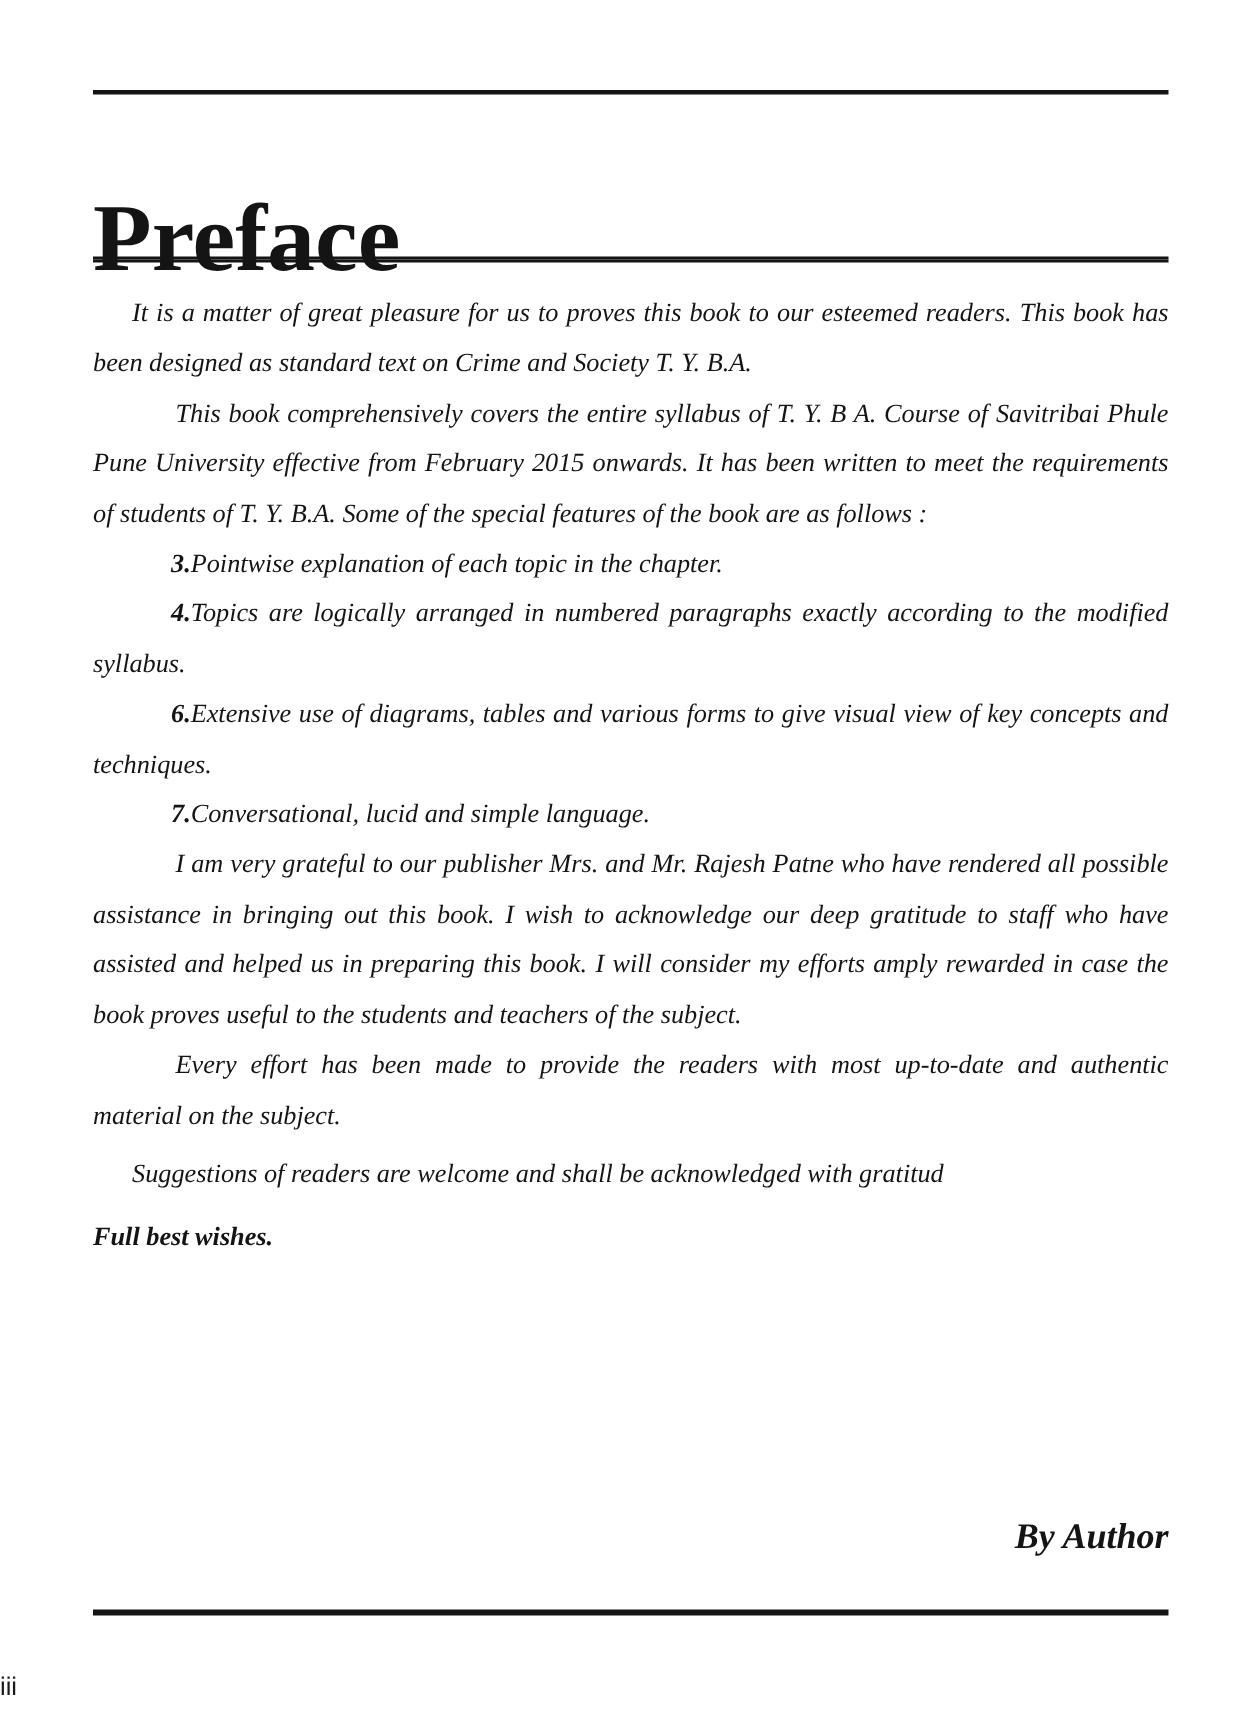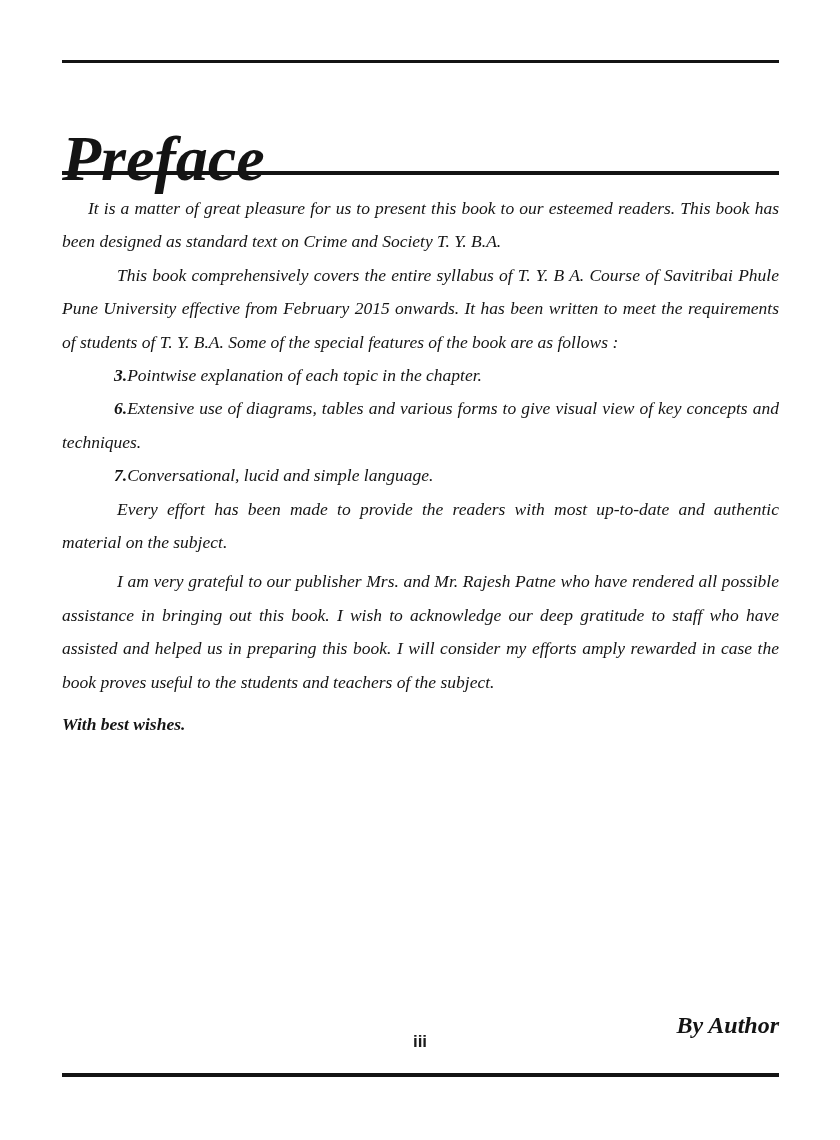"Preface" .page-title { font-style: italic -> none }
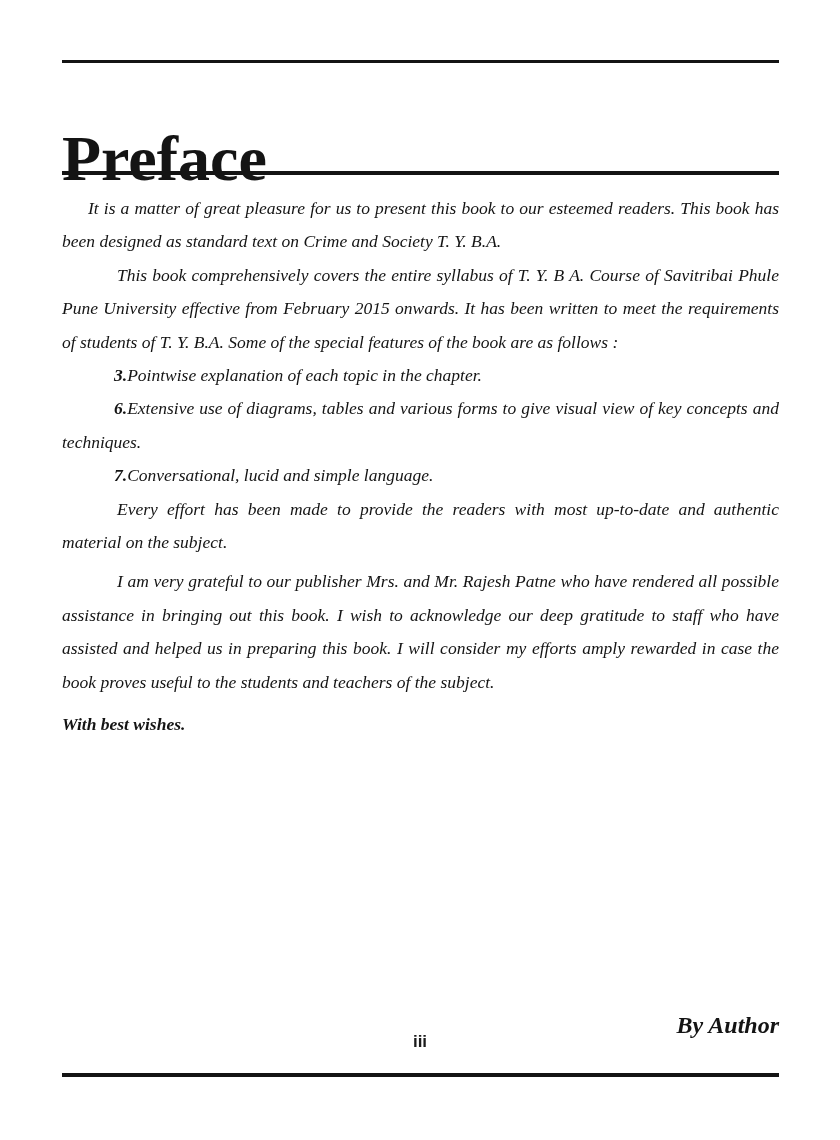"It is a matter of" p.indent-small { text: present -> proves }
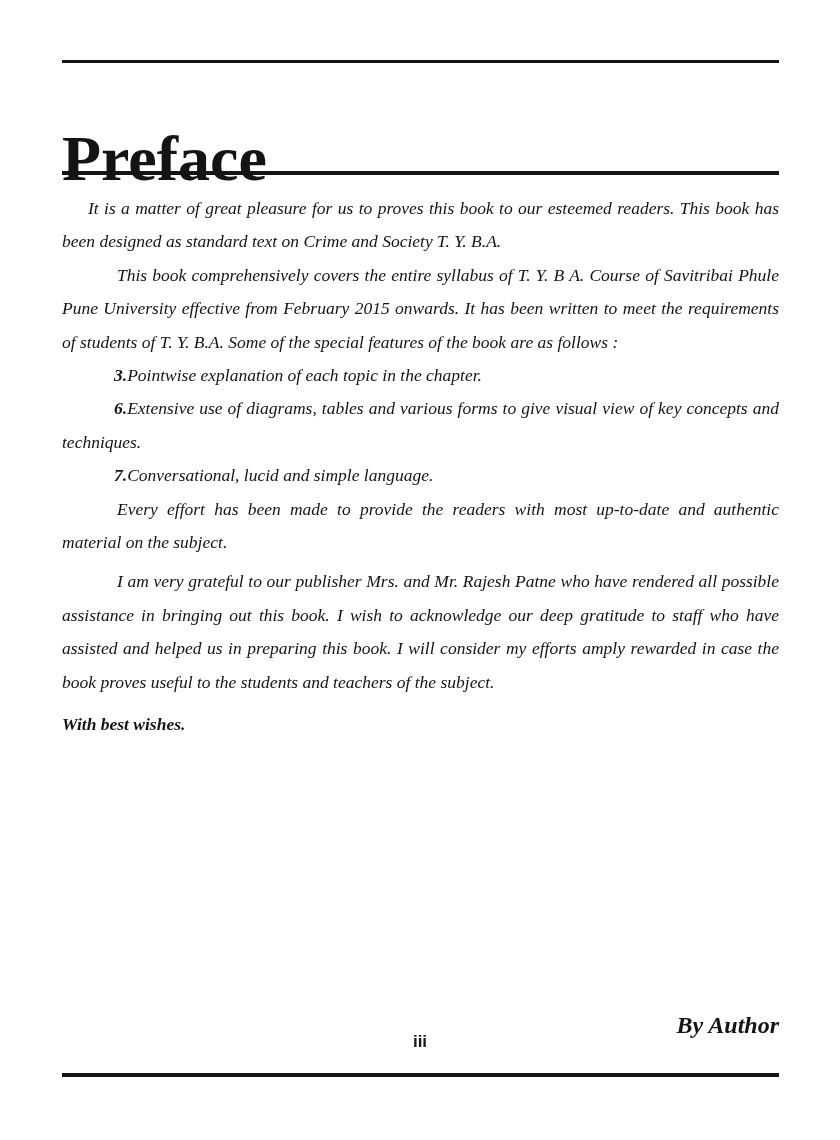"4.Topics are logically arranged in" p.list-item { html: none -> <p><span>4.</span>Topics are logically arranged in numbered paragraphs exactly according to the modified syllabus.</p> }
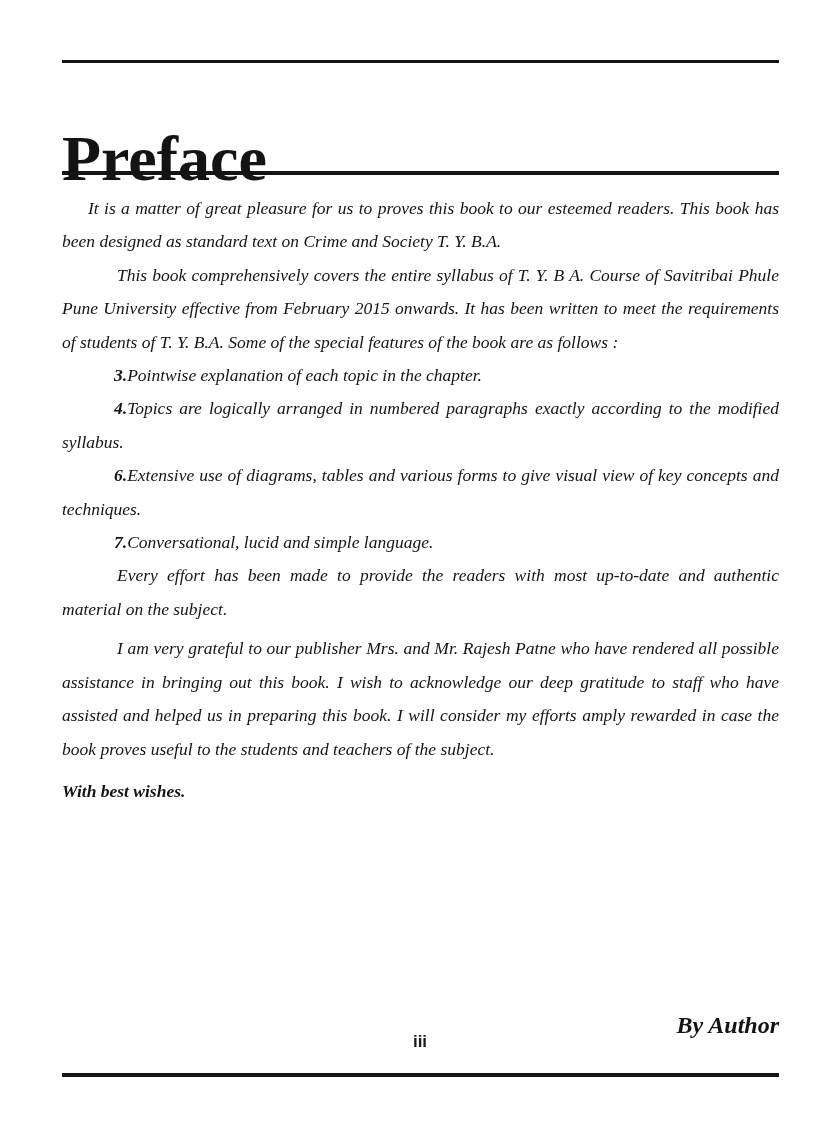"Every effort has been made" p.indent-large { order: before "I am very grateful to" -> after "I am very grateful to" }
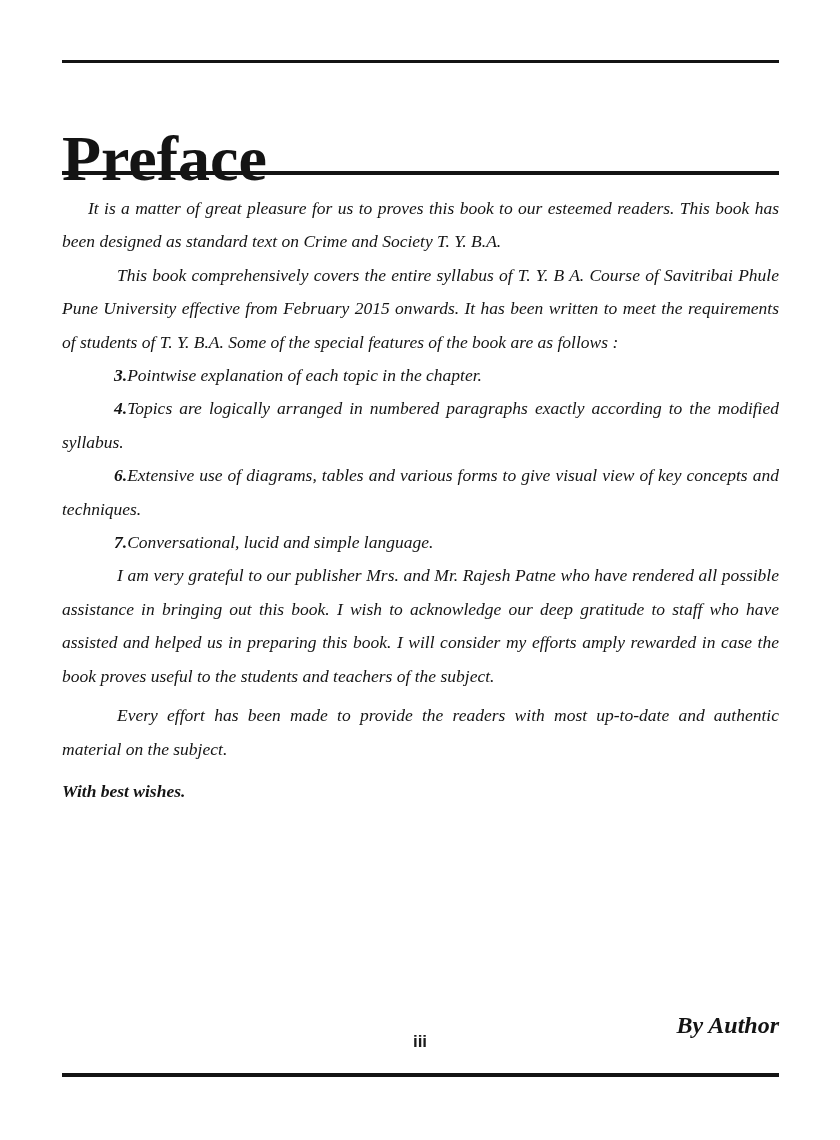"Suggestions of readers are welcome" p.indent-small { html: none -> <p>Suggestions of readers are welcome and shall be acknowledged with gratitud</p> }
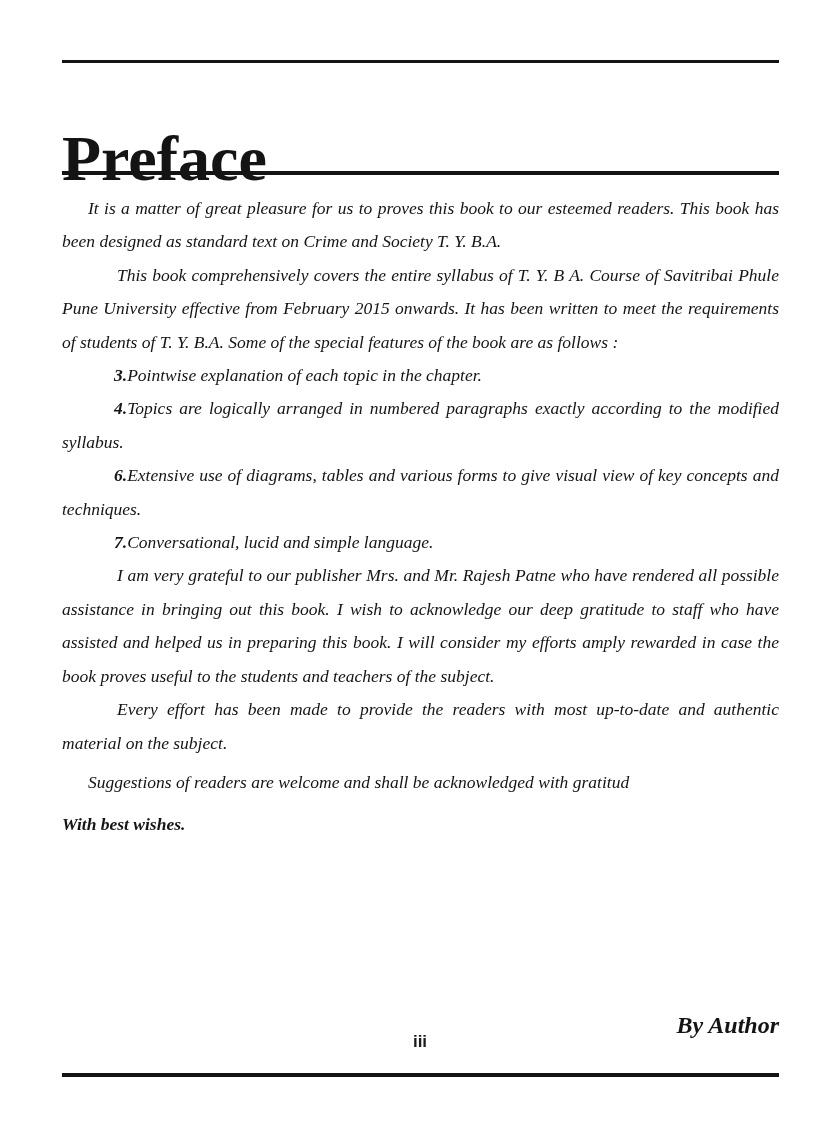"With best wishes." p.indent-none { text: With -> Full }
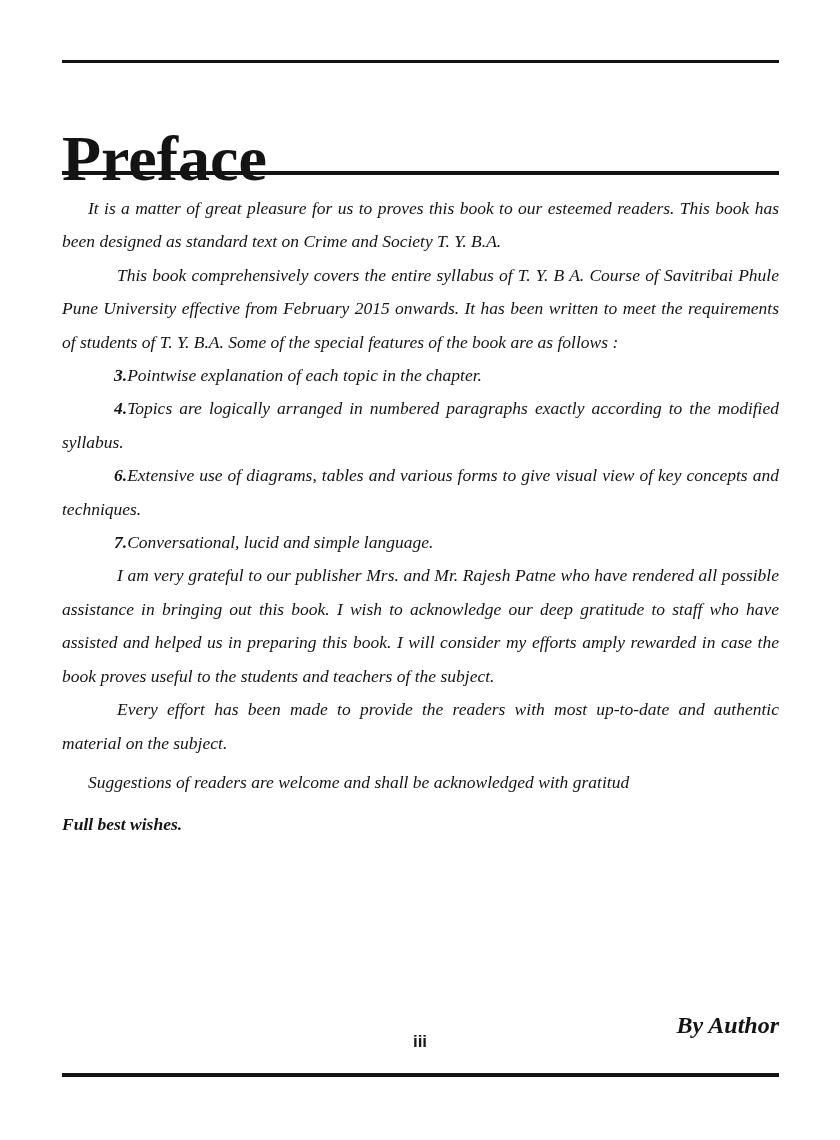"iii" .page-number { font-weight: bold -> normal; text-align: center -> left; top: 1032px -> 1115px }
